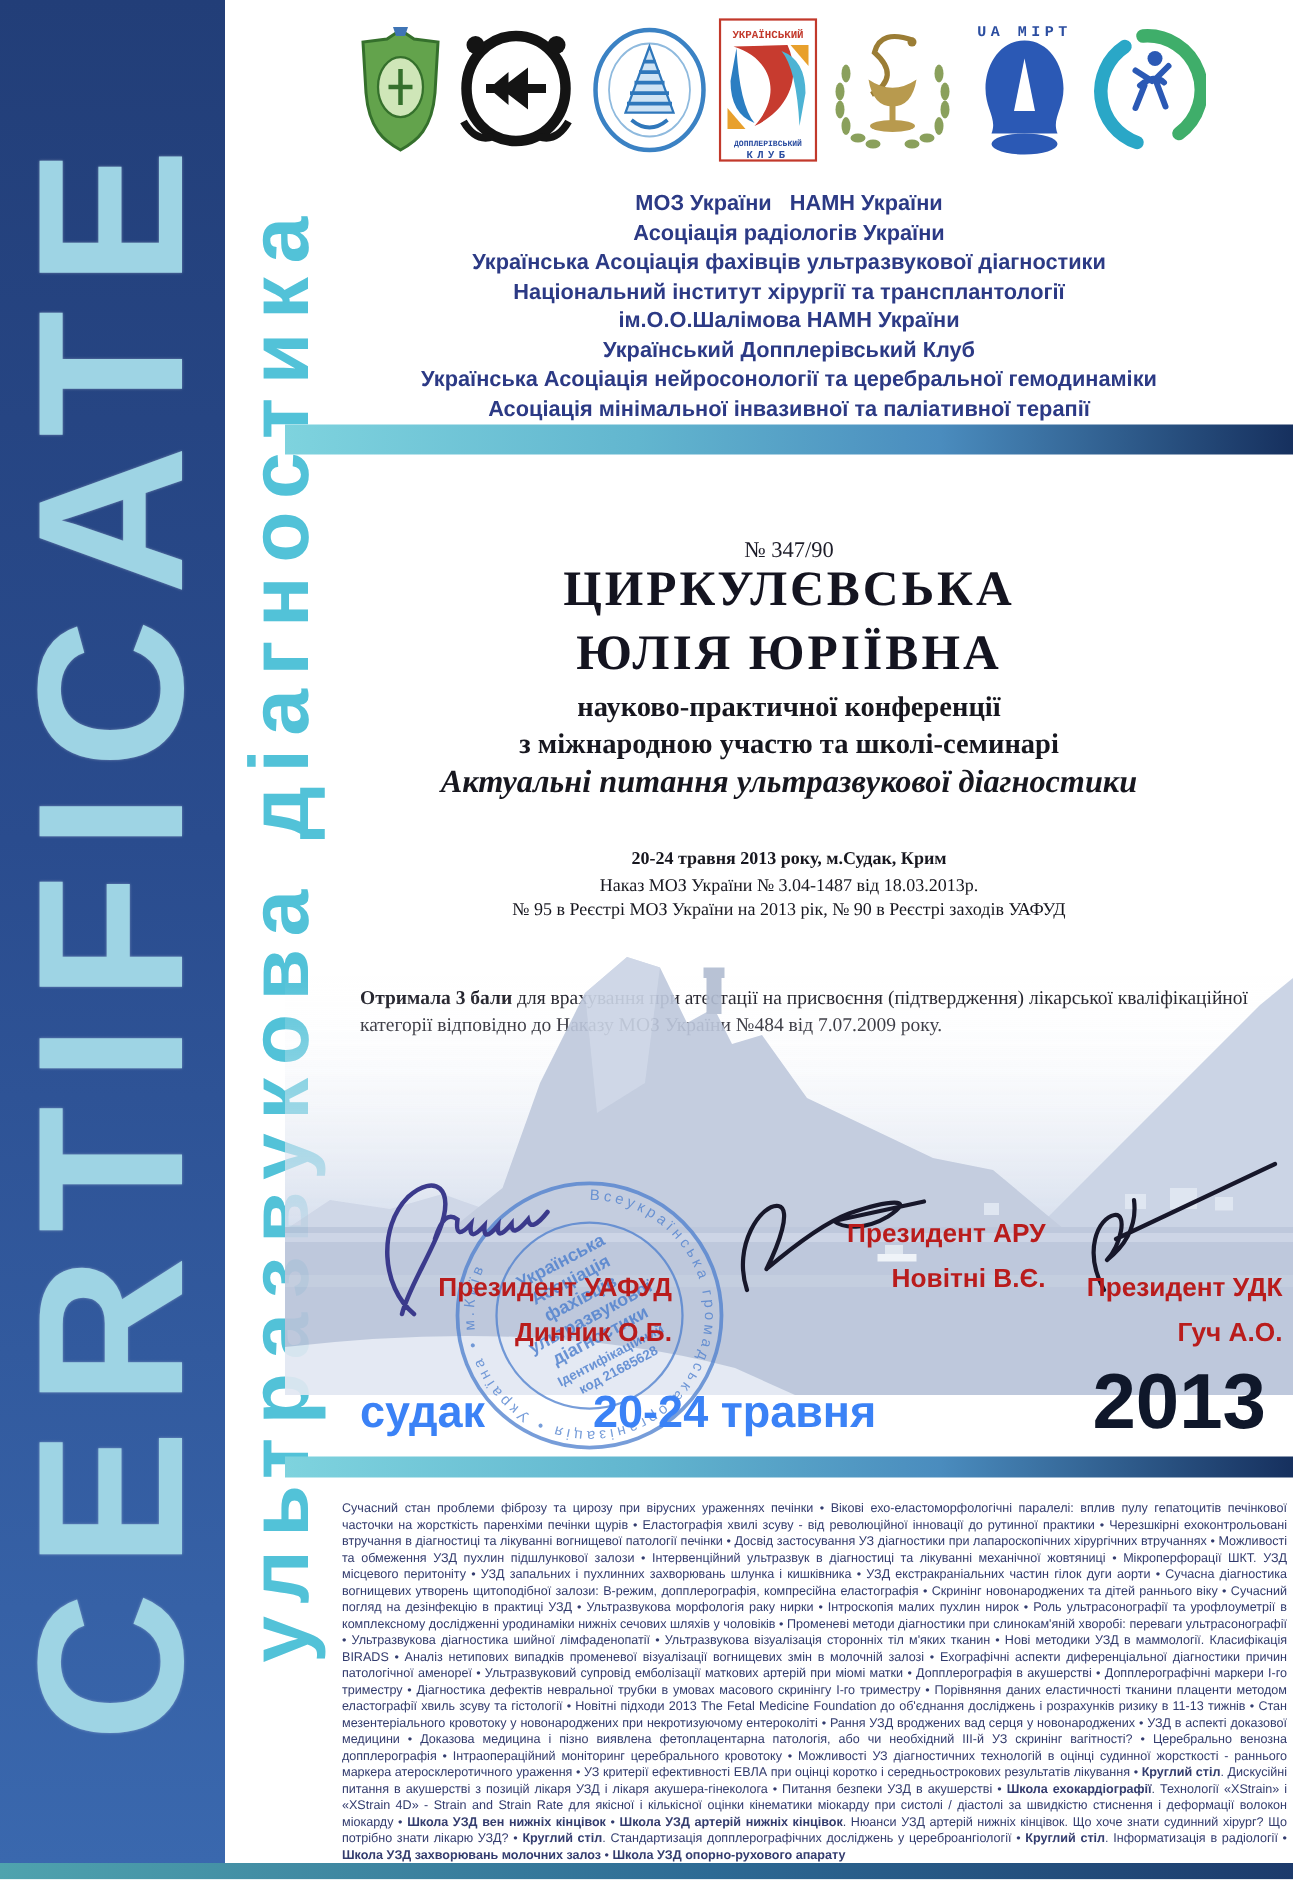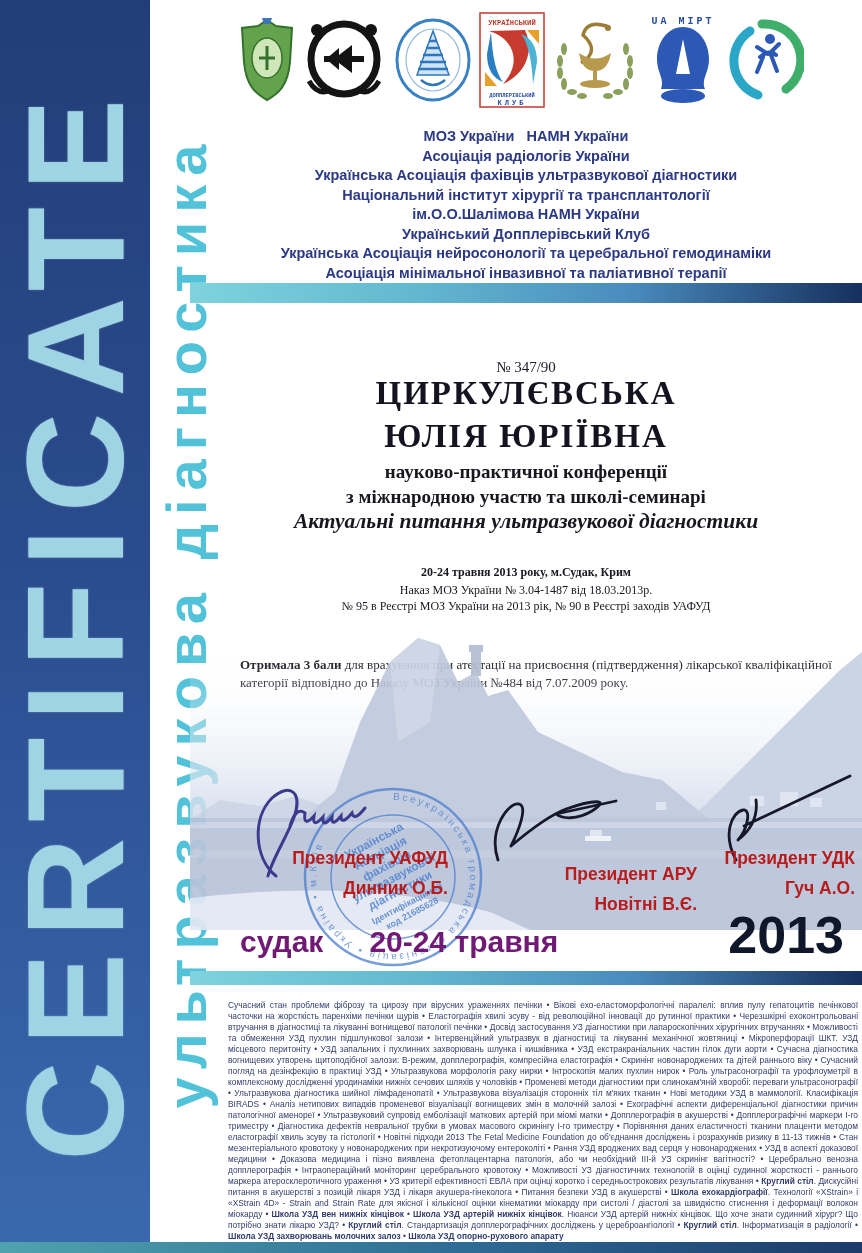"Президент АРУ" .sigcol2 { top: 859px -> 807px }
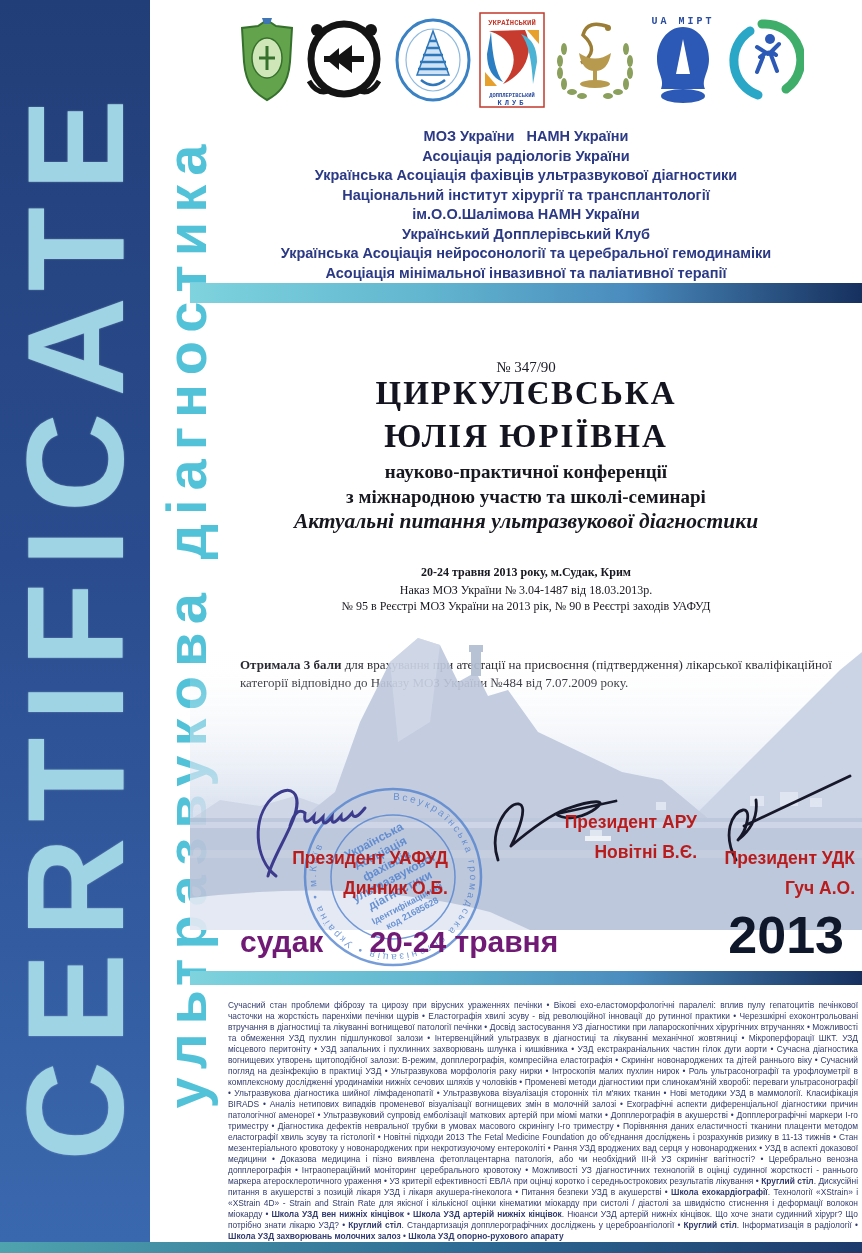"судак" .footrow { color: #701a75 -> #3b82f6; gap: 46px -> 72px }
